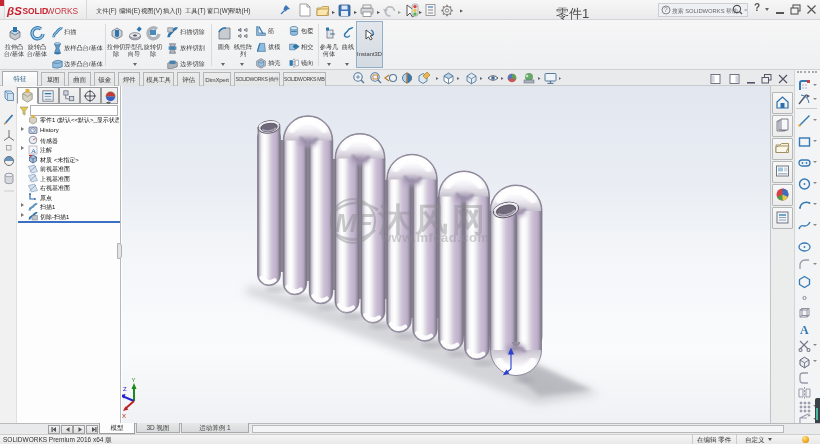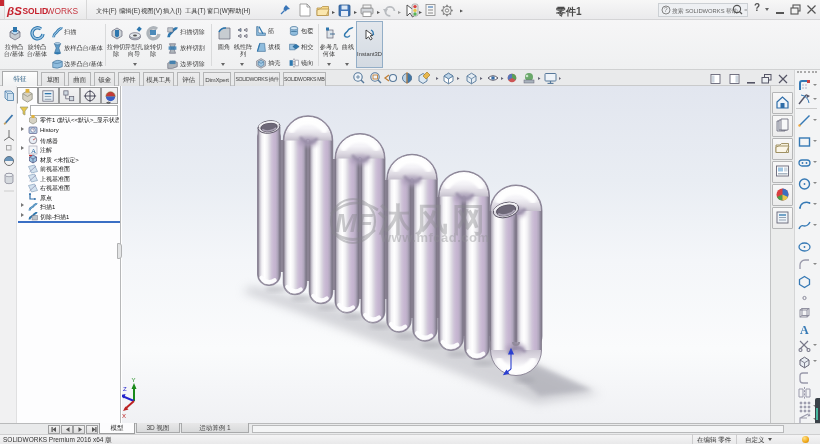"零件1" div.tt { font-size: 10px -> 13px; font-weight: bold -> none }
